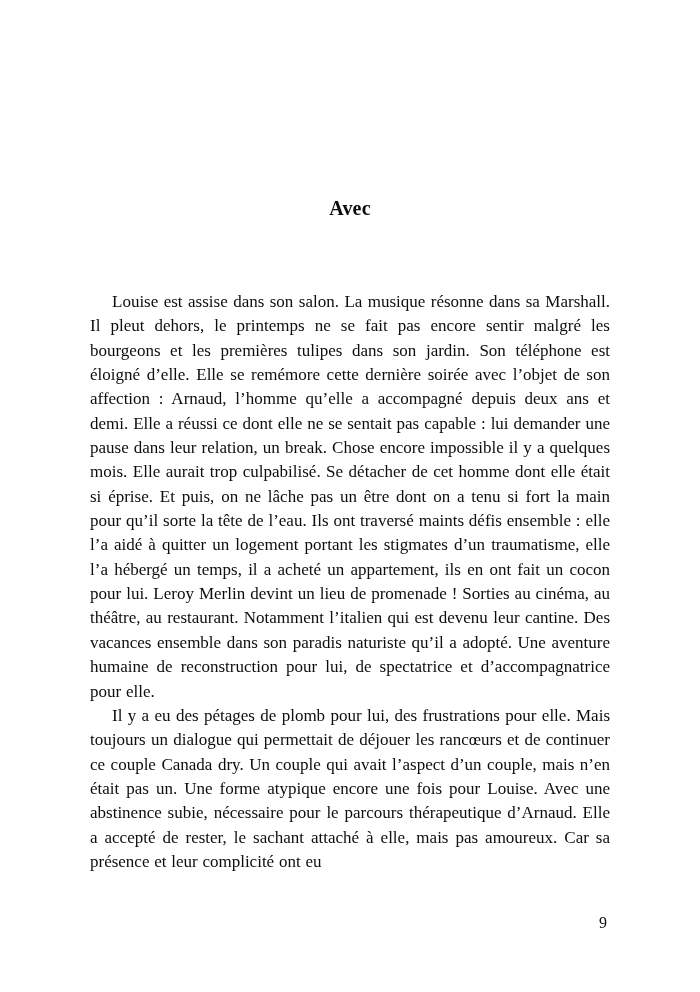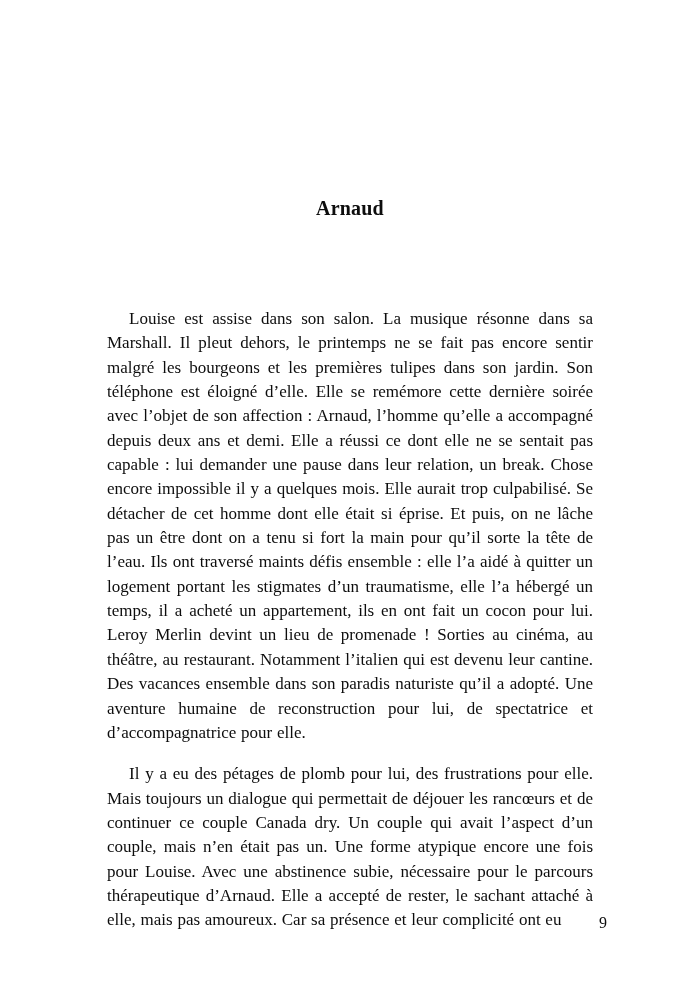"Arnaud" h1.chapter-title { text: Arnaud -> Avec }
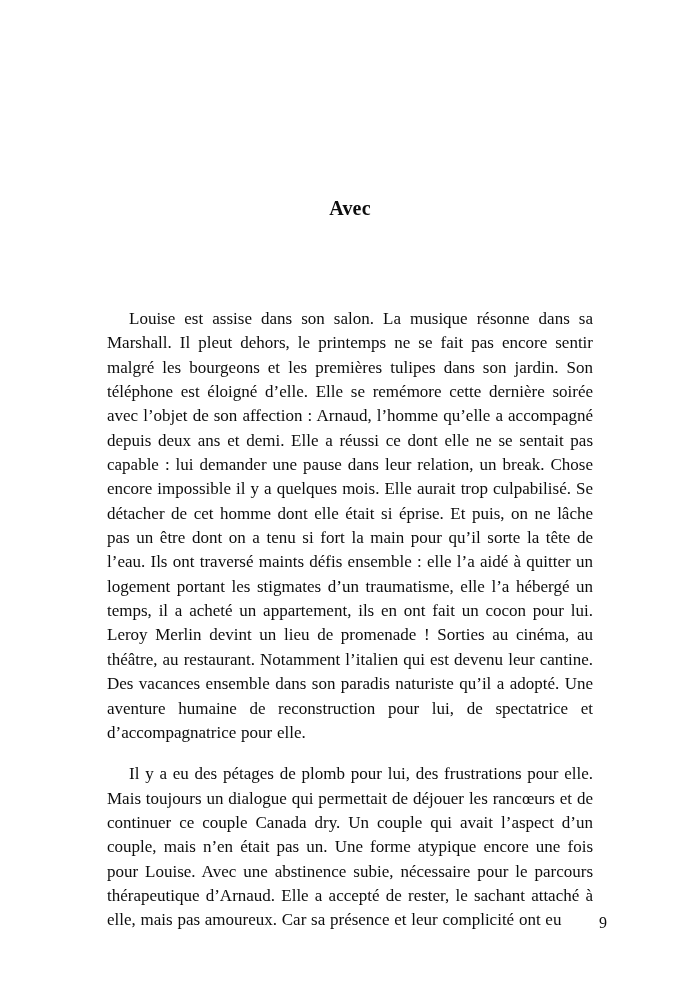"Louise est assise dans son" .para { margin: 17px -> 0 }
